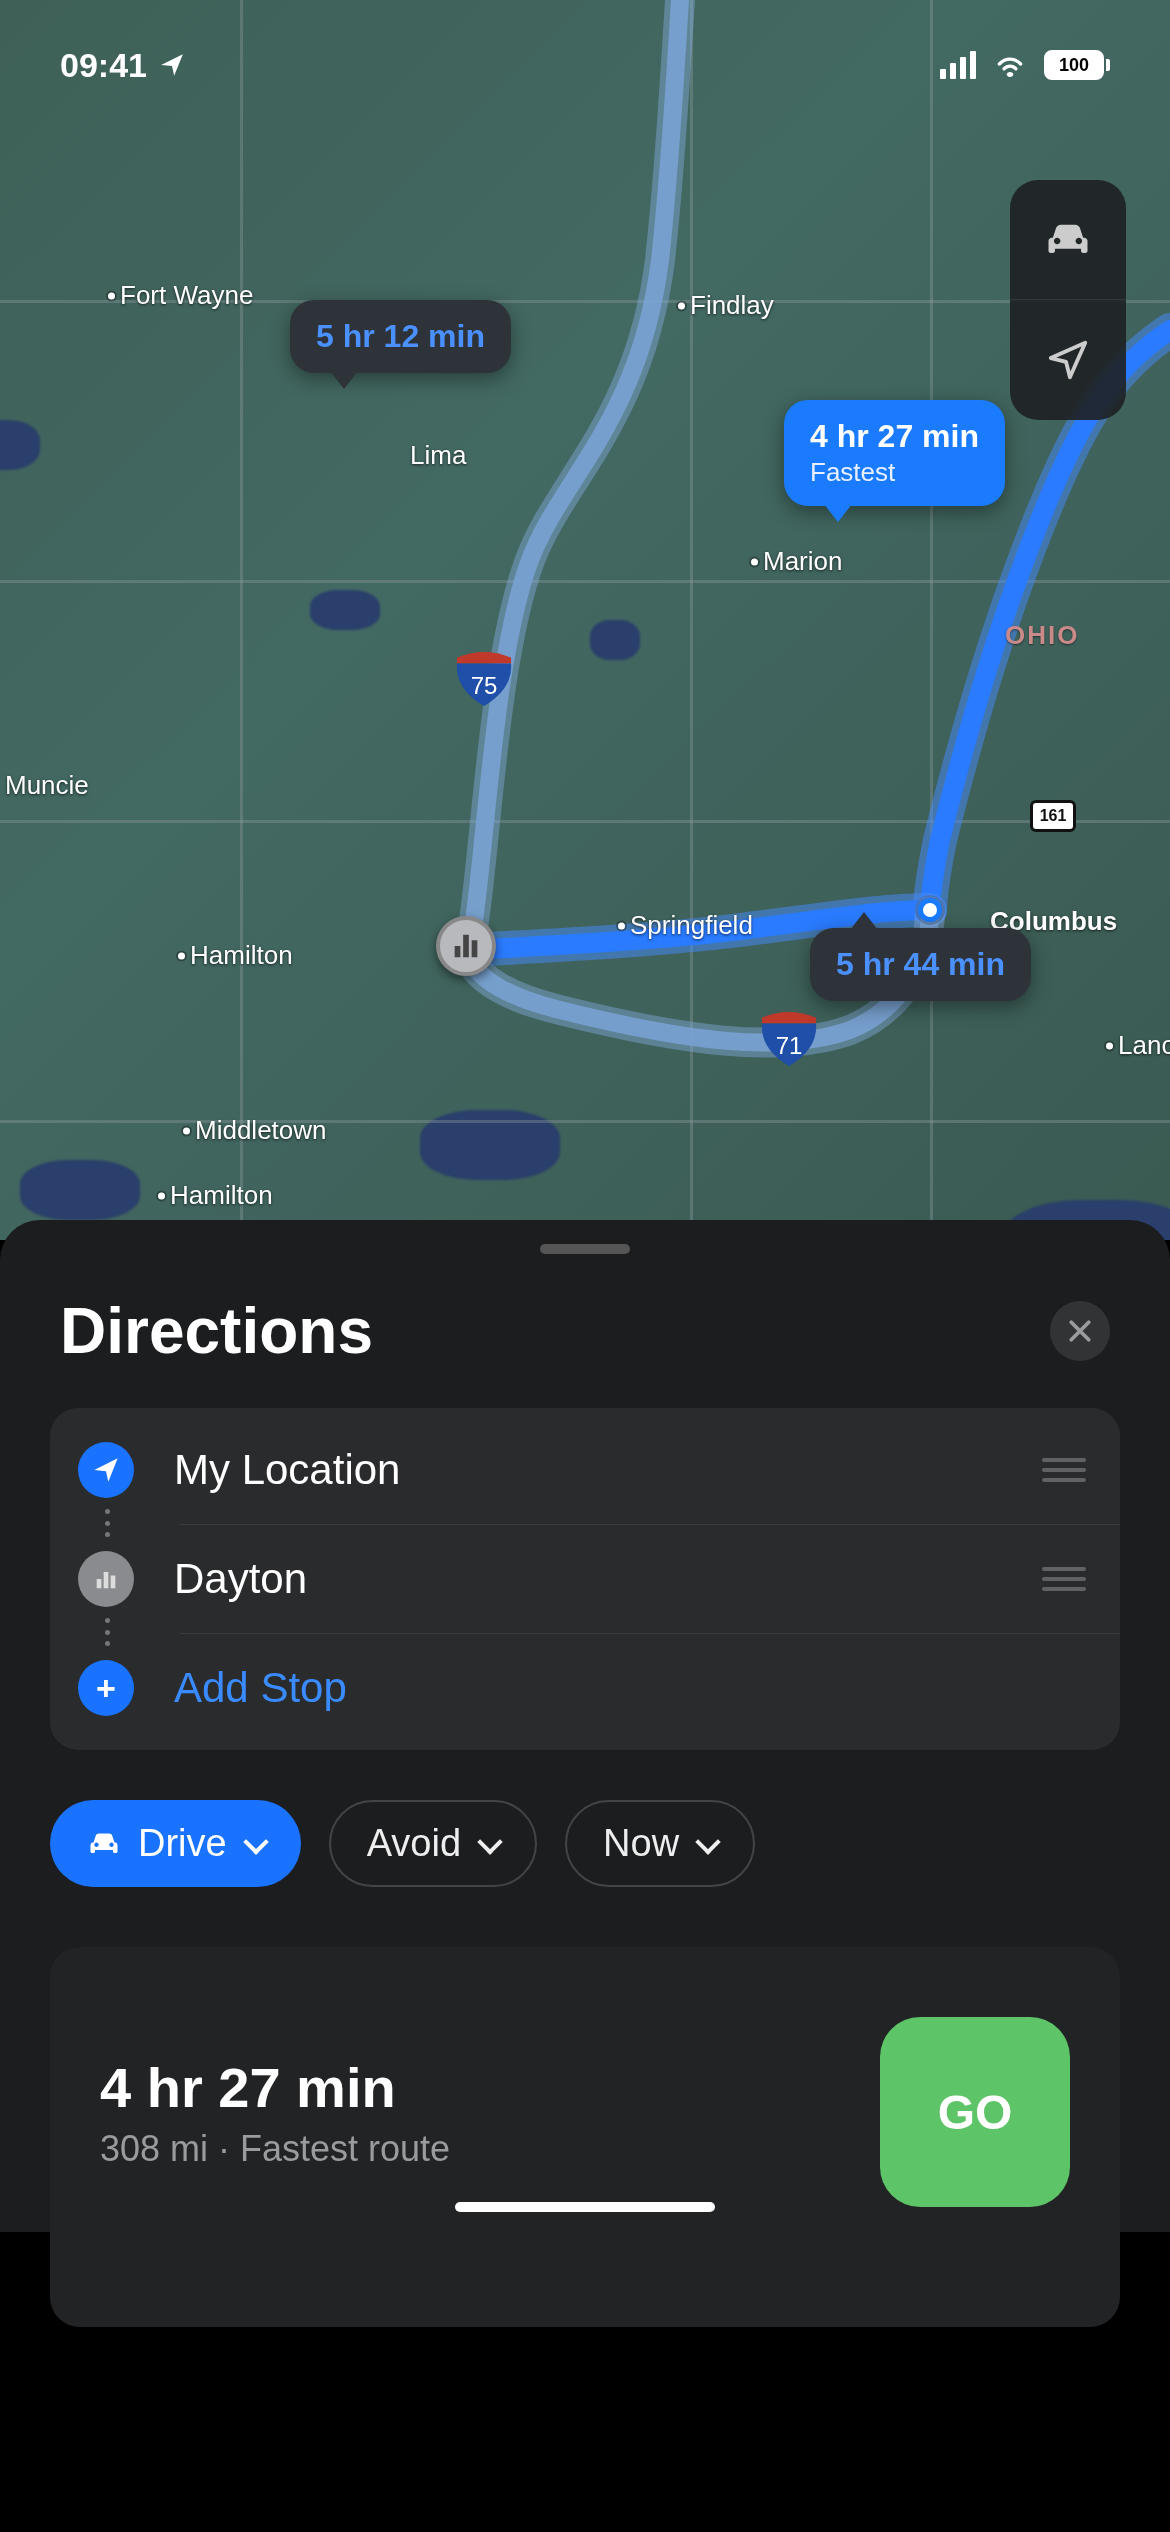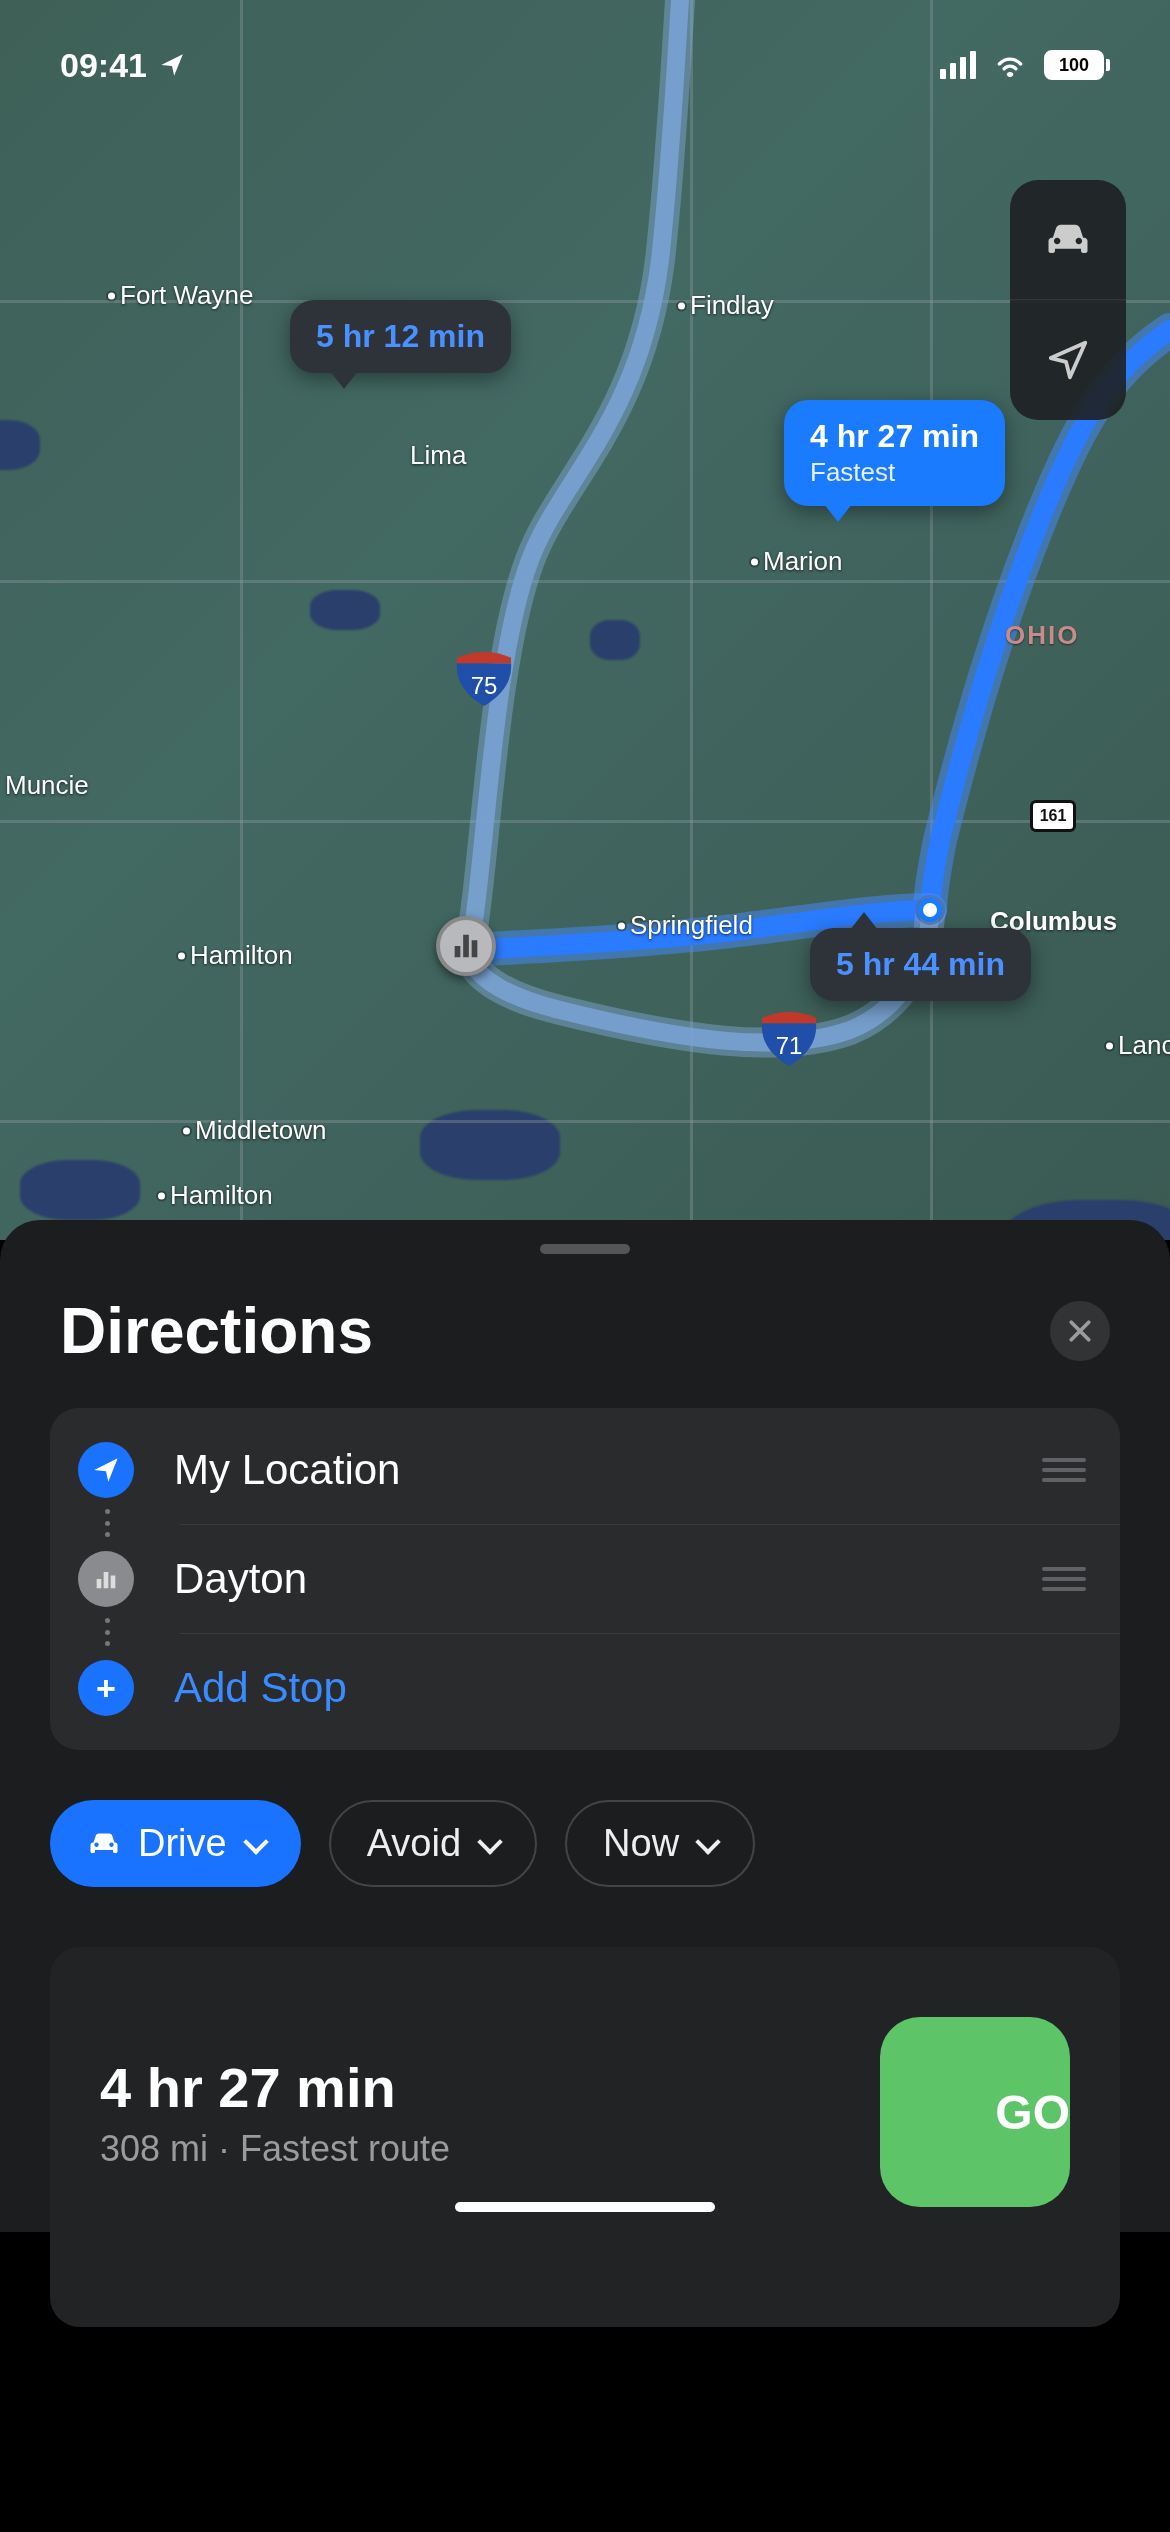"GO" .go-btn { justify-content: flex-end -> center }
